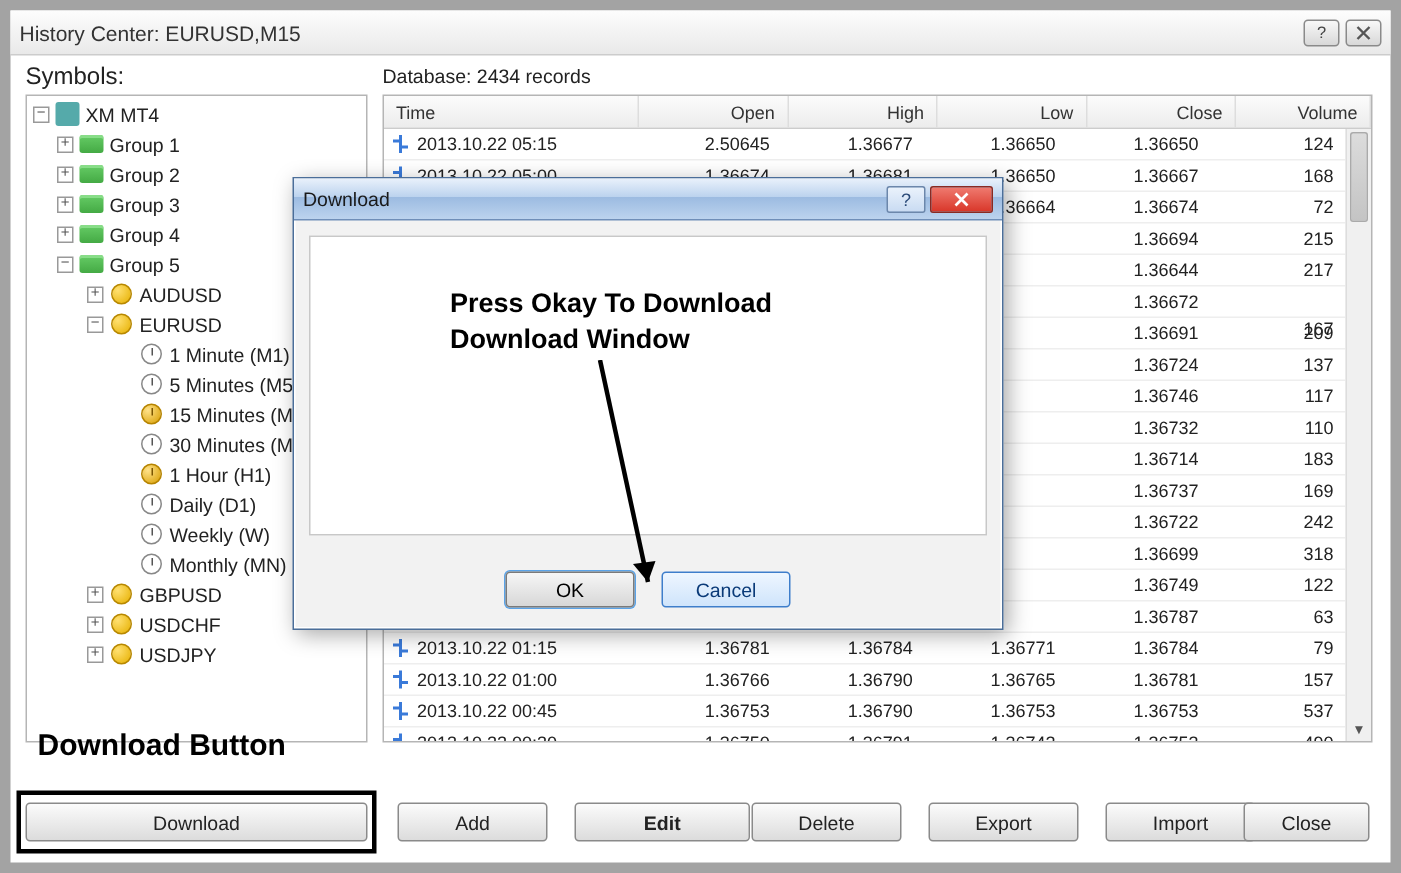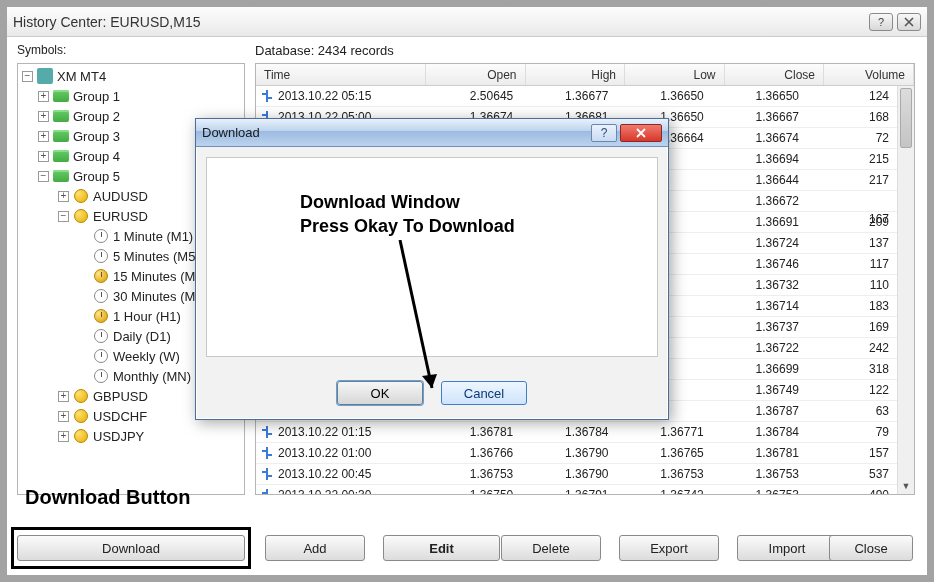"Symbols:" .lbl-symbols { font-size: 12px -> 16px }
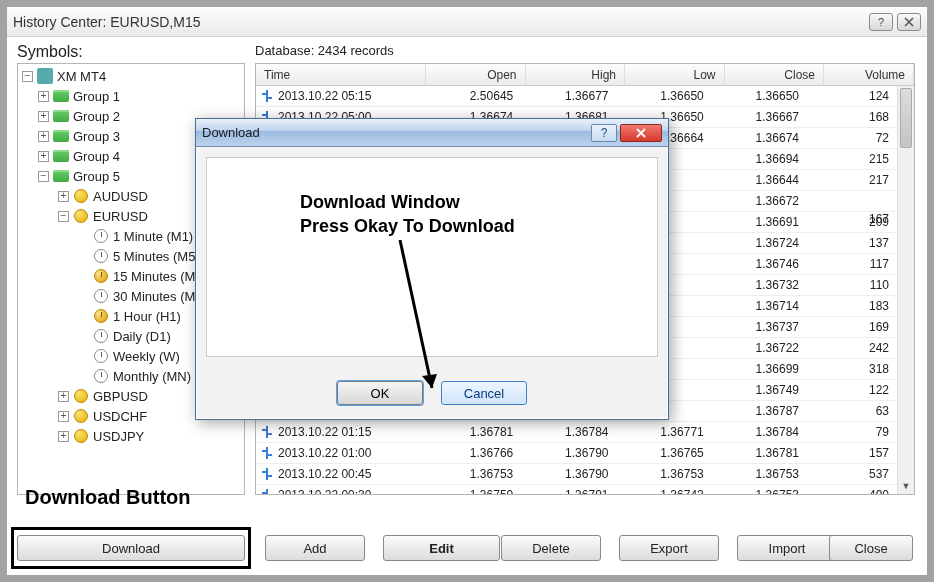"Download Window" div { order: before "Press Okay To Download" -> after "Press Okay To Download" }
